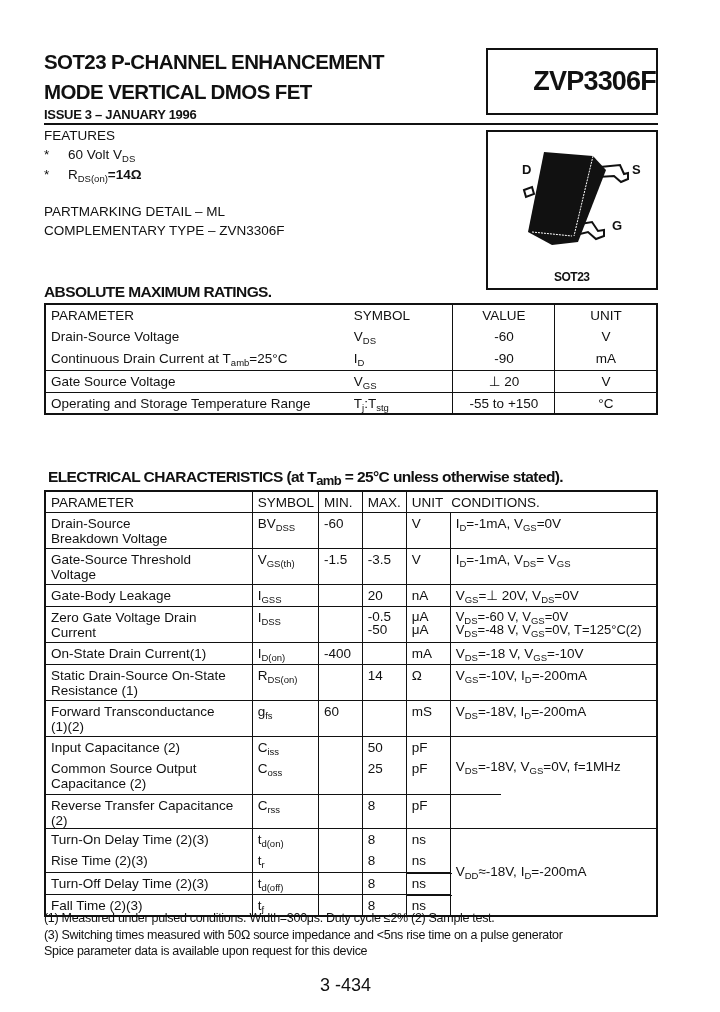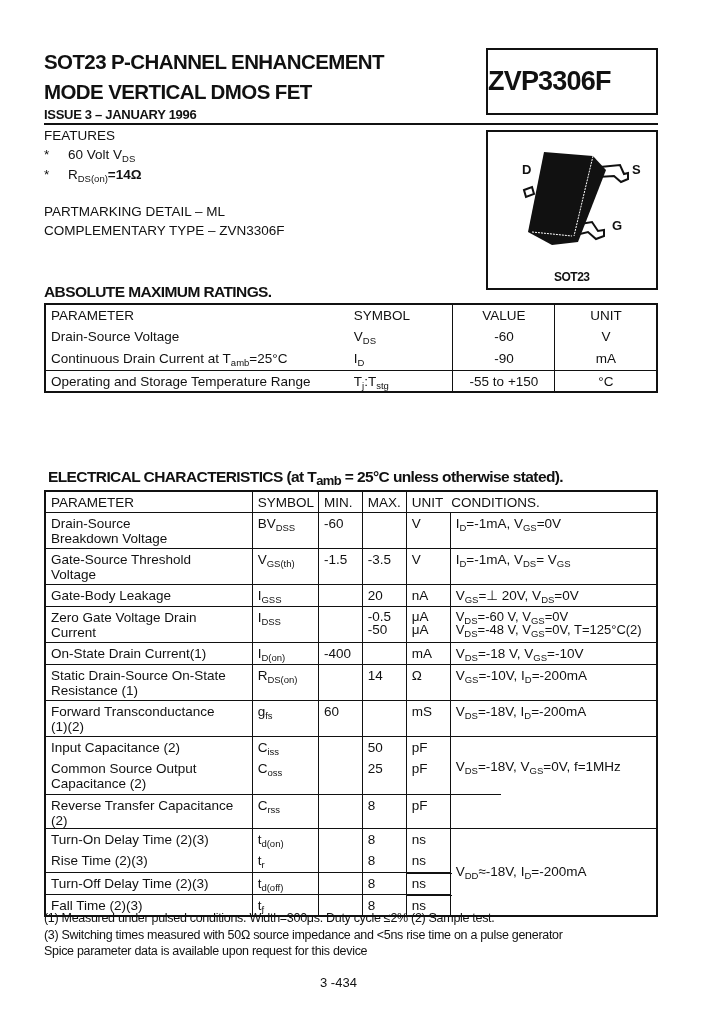"ZVP3306F" .partbox { justify-content: flex-start -> flex-end }
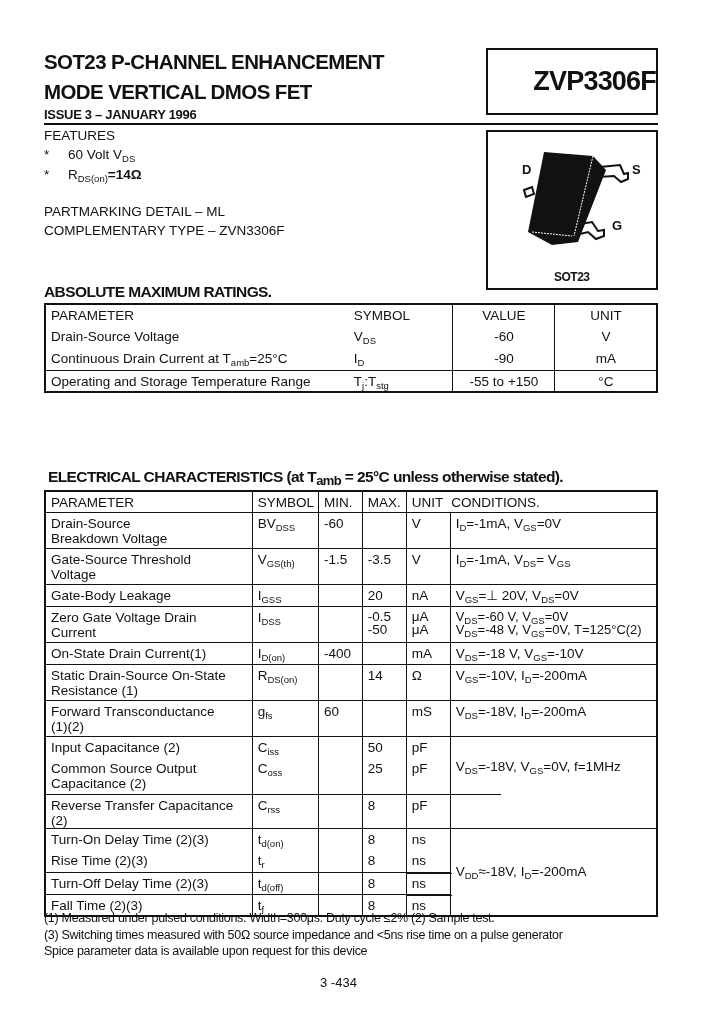"Gate Source Voltage" tr.bt { html: none -> <tr> <td><span>Gate Source Voltage</span></td> <td><span>V</span><sub>GS</sub></td> <td>⊥ 20</td> <td>V</td> </tr> }
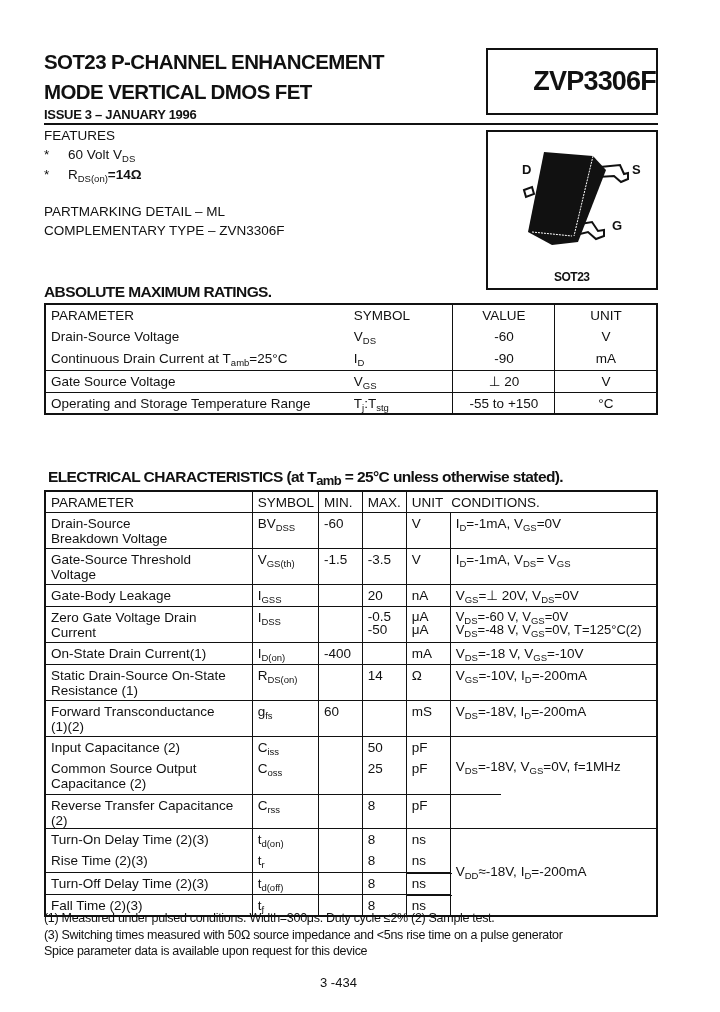"3 -434" .pageno { font-size: 13px -> 18px }
